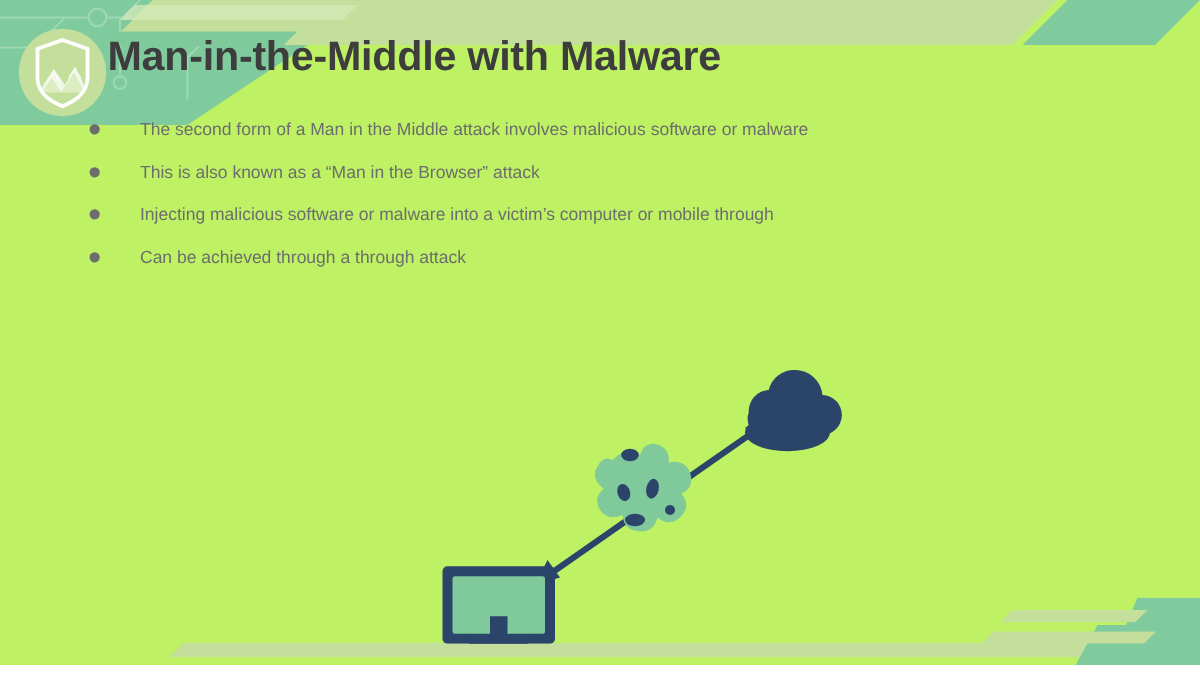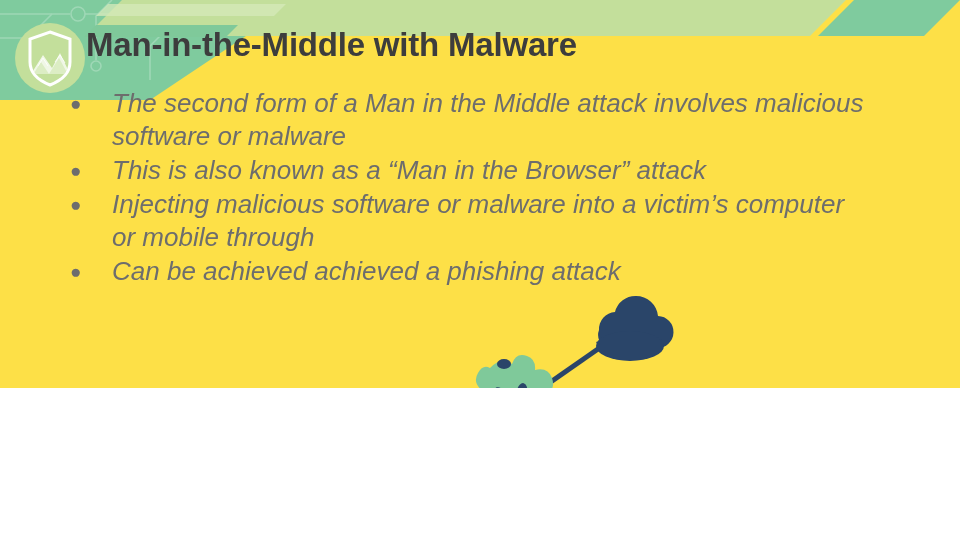"Man-in-the-Middle with Malware" #slide { background: #fde047 -> #bef264; height: 388px -> 532px }
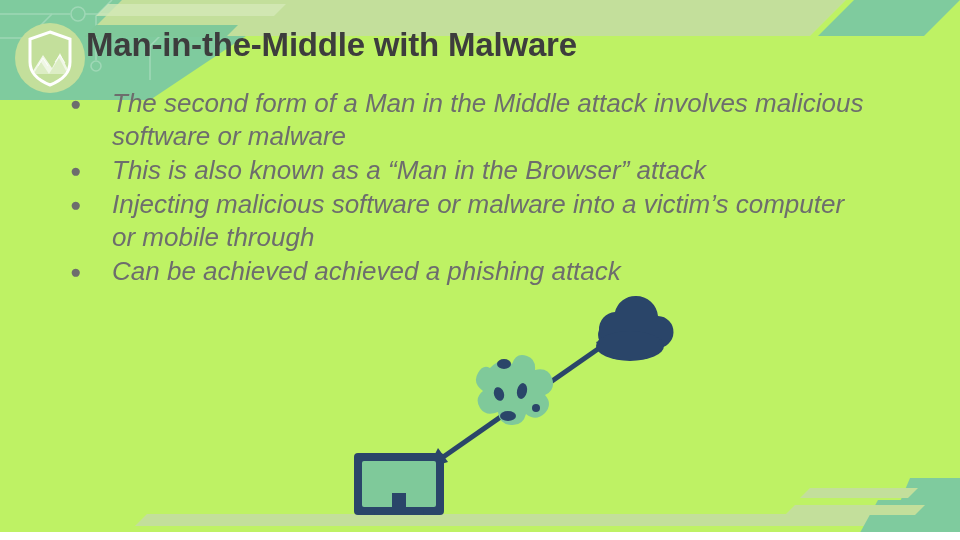"The second form of a" .bullet-text { font-size: 26px -> 14px; font-style: italic -> none }
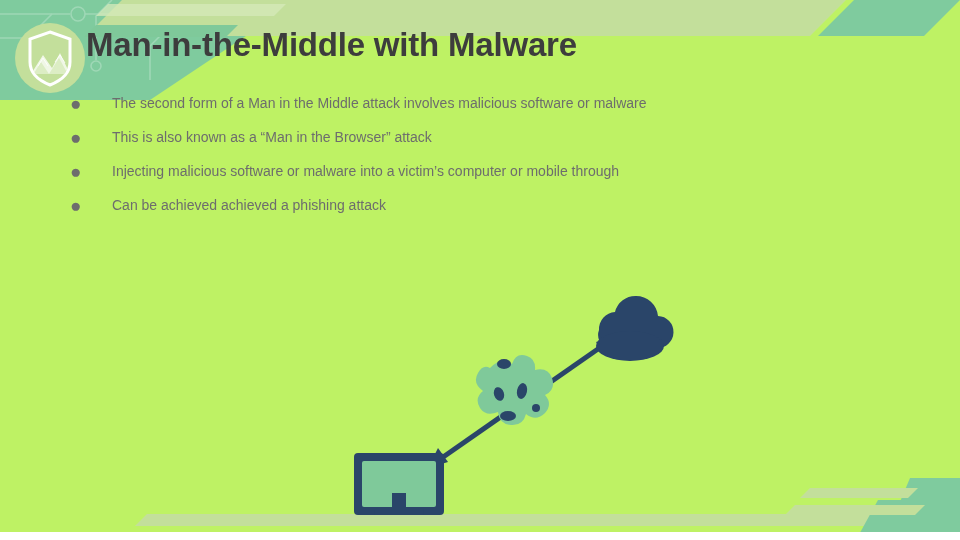"Can be achieved achieved a" span.bullet-text { text: achieved a phishing -> through a through }
